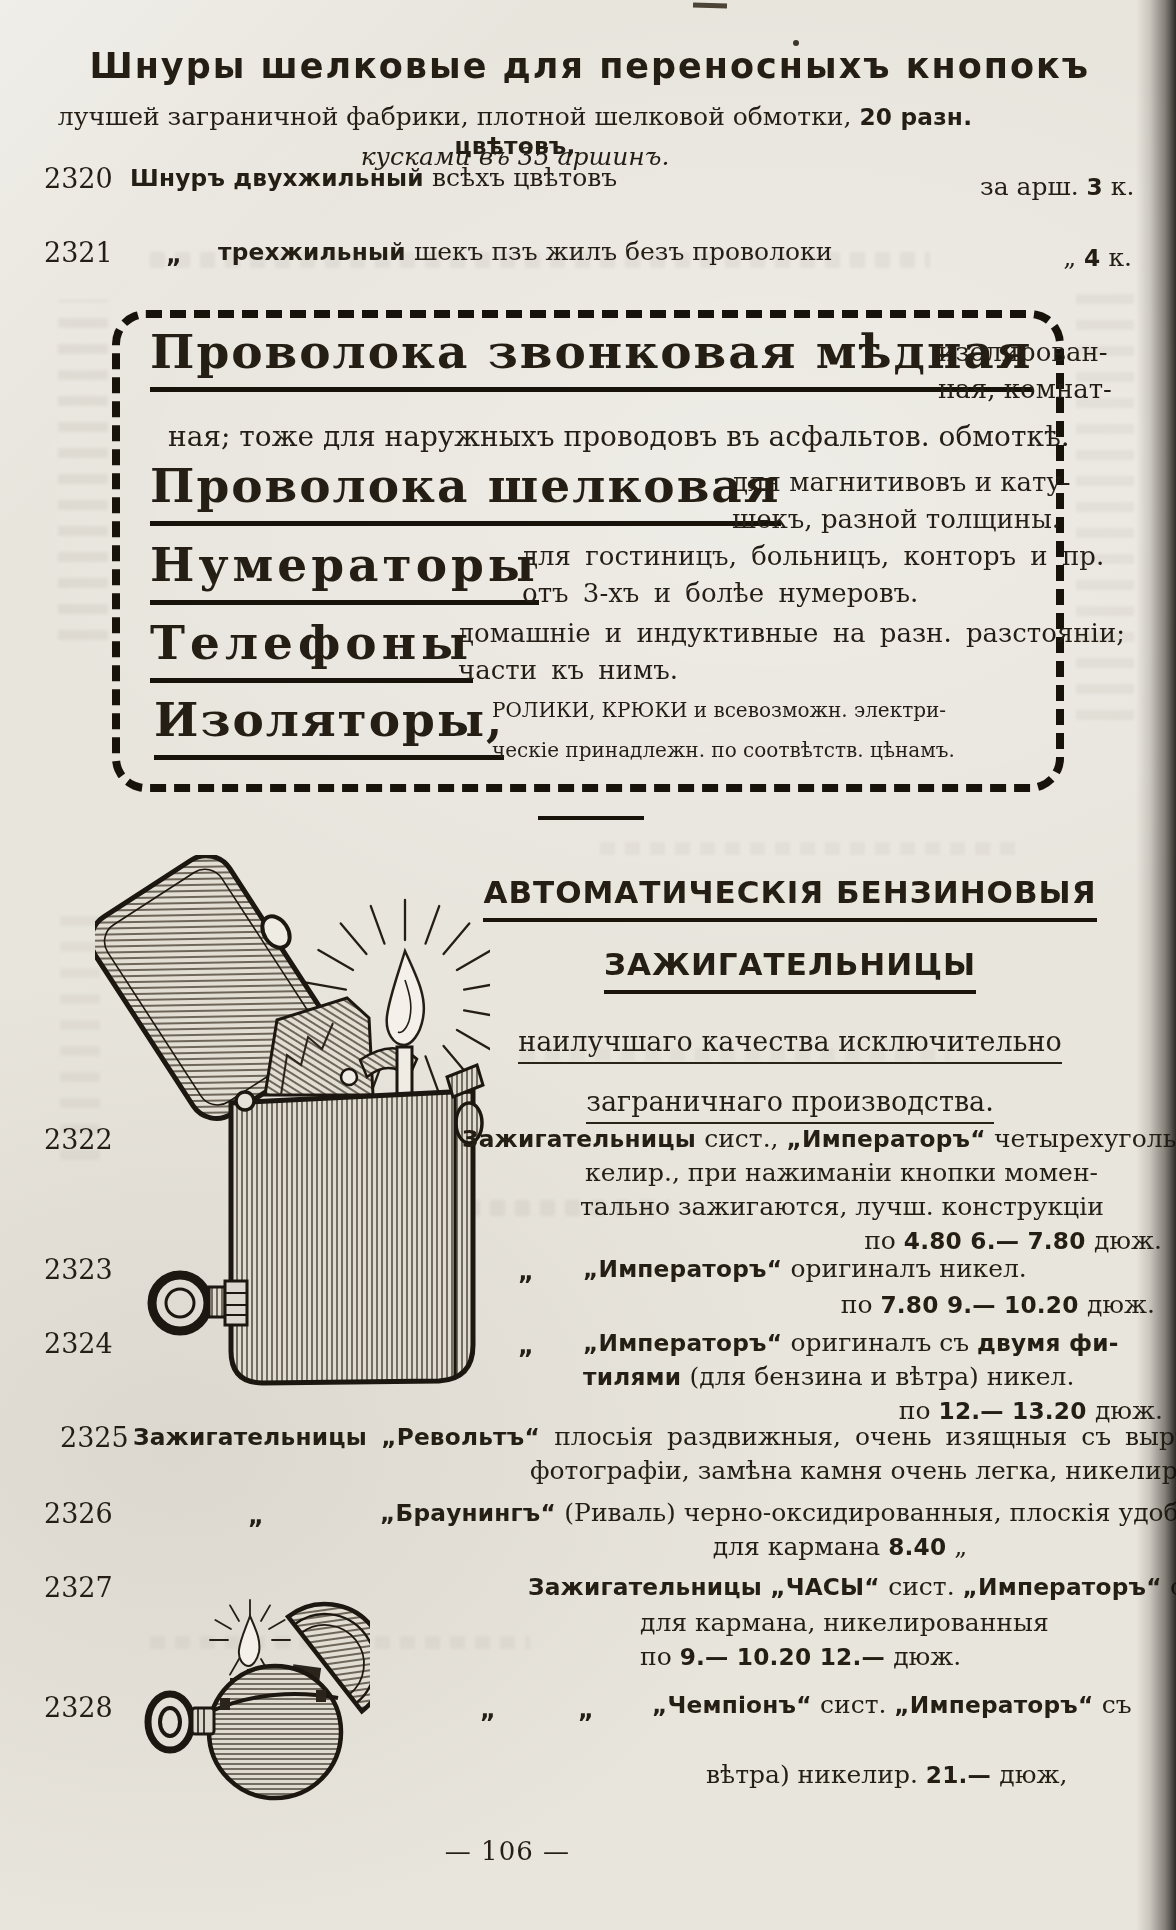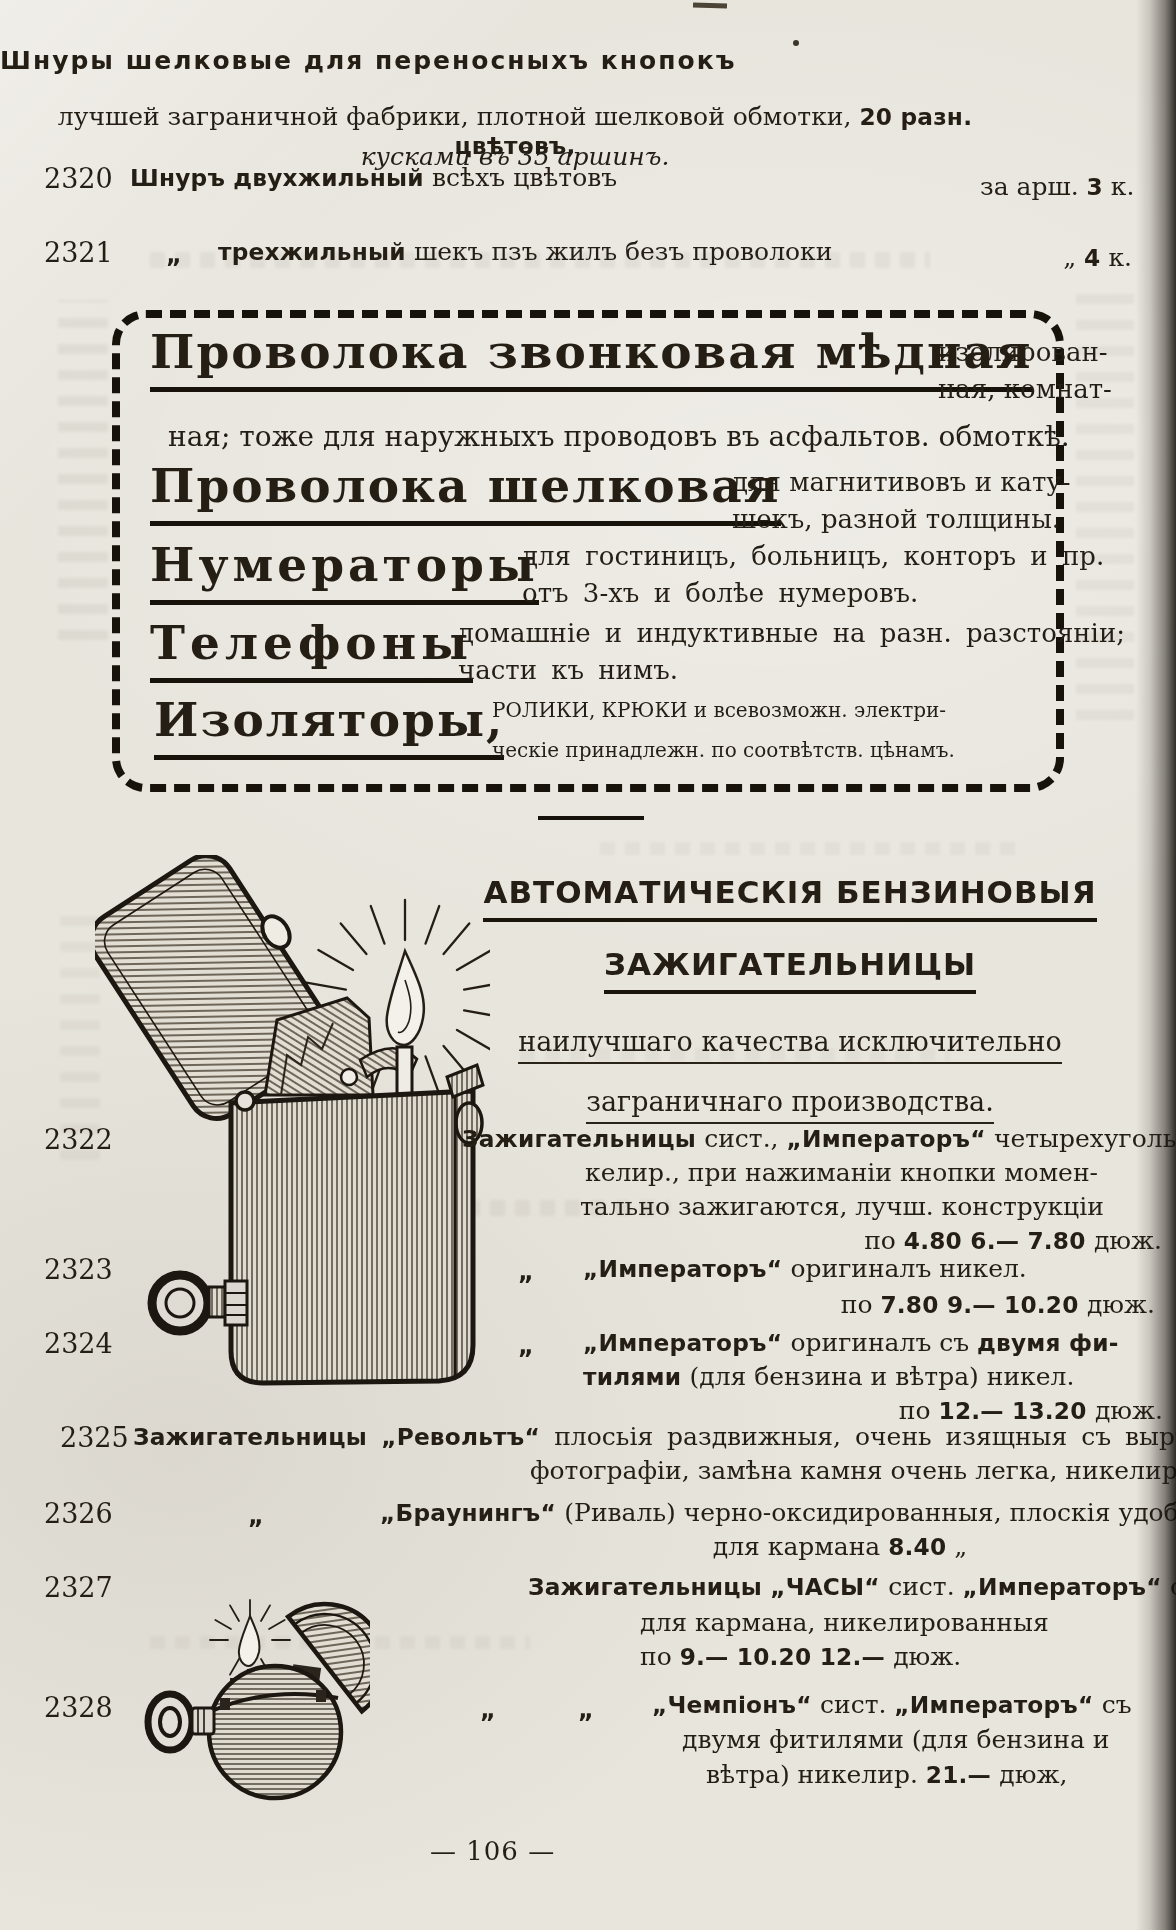"Шнуры шелковые для переносныхъ кнопокъ" .title { font-size: 25px -> 35px; text-align: left -> right }
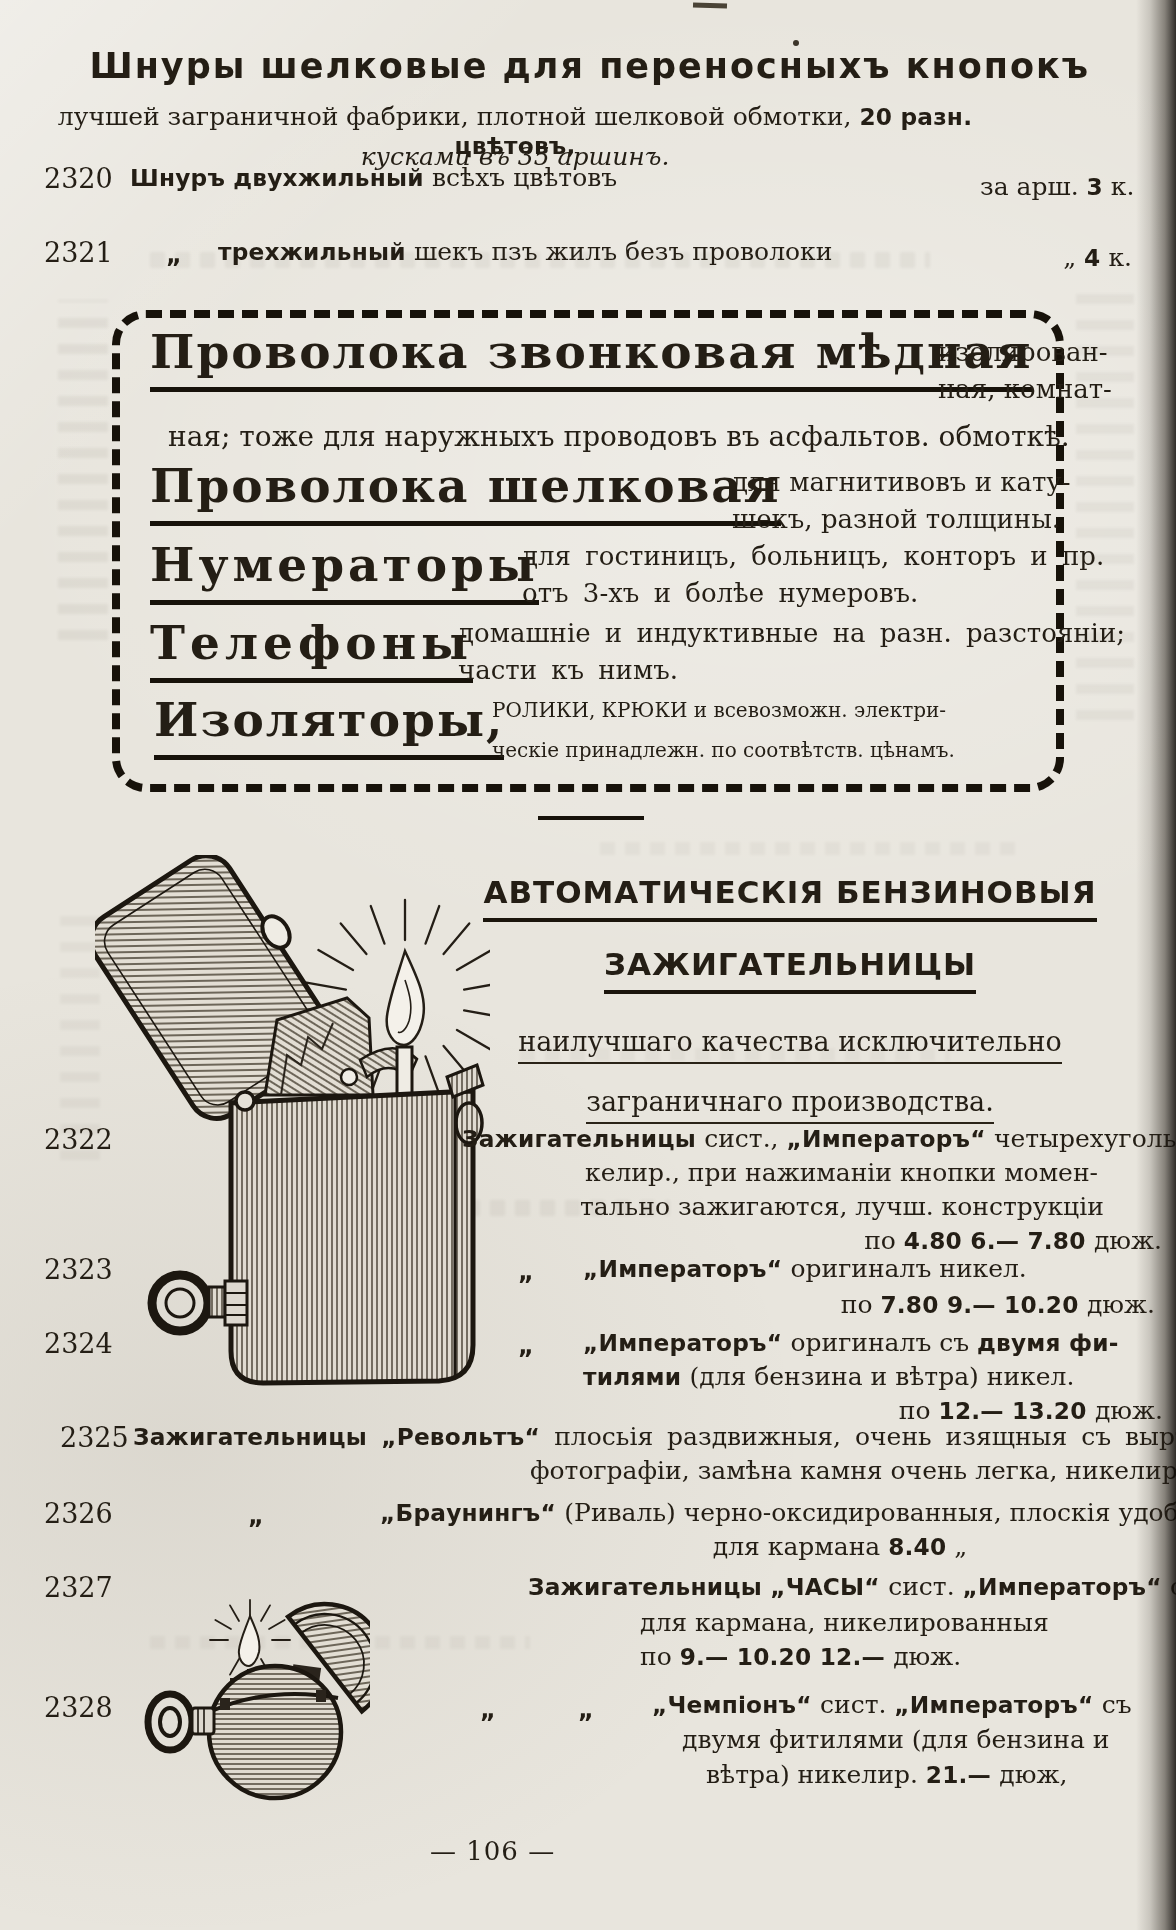"двумя фитилями (для бензина и" div.abs { html: <div><span>двумя фитилями (для бензина и</span></div> -> none }
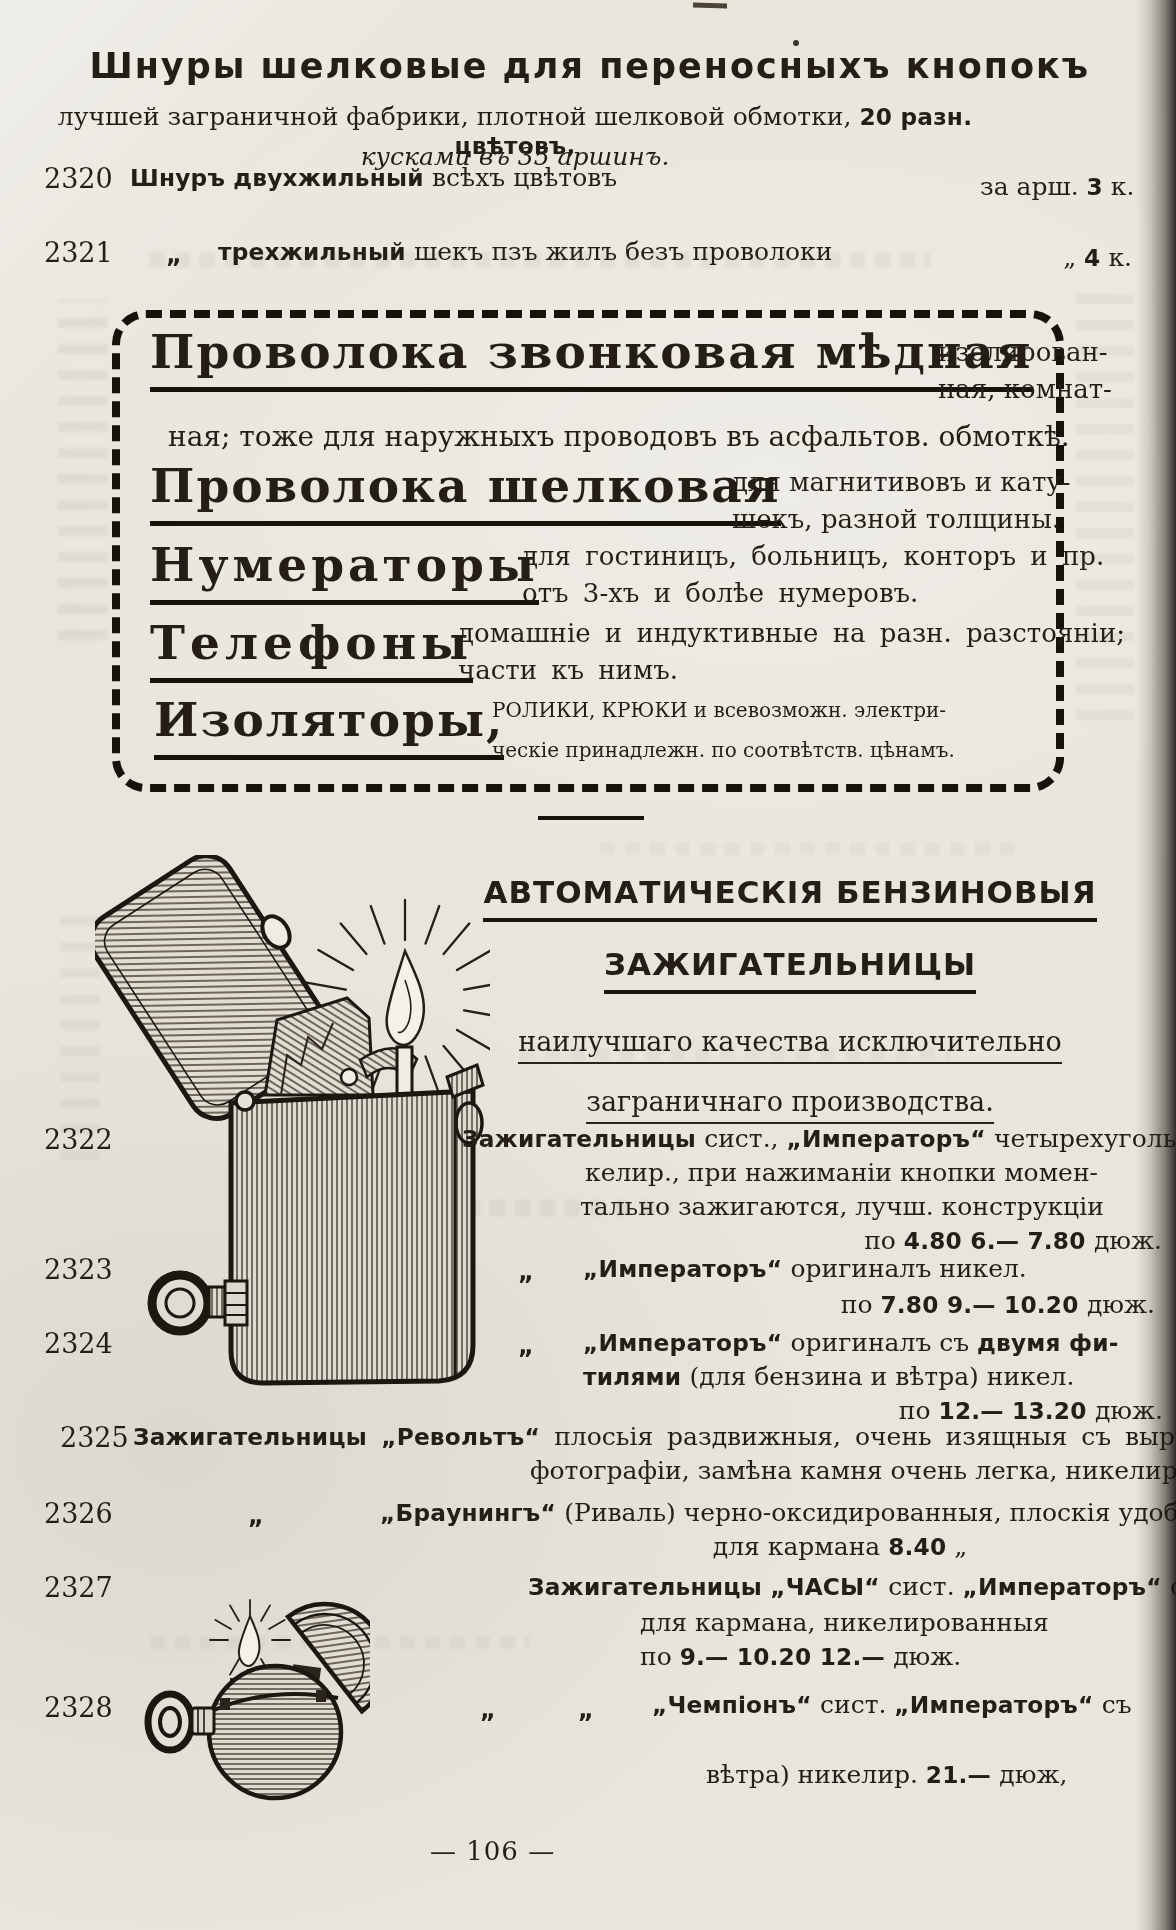"— 106 —" div.abs { text-align: left -> right }
